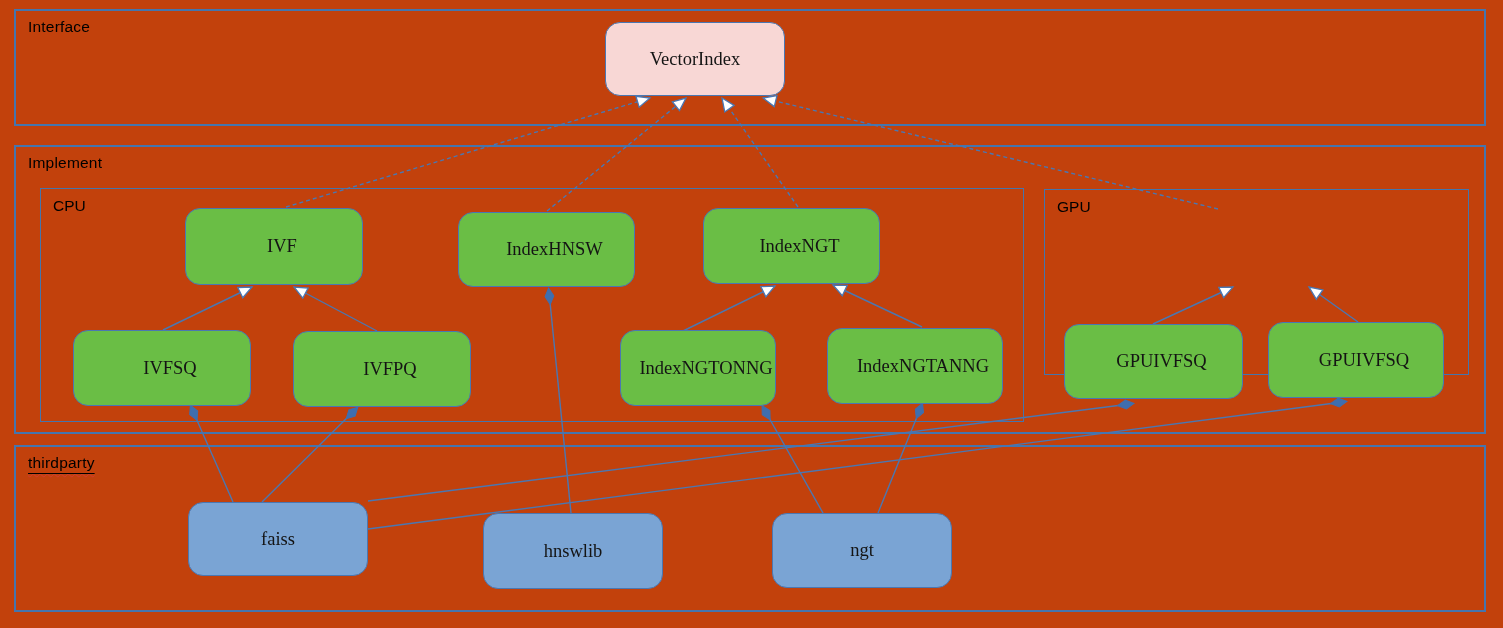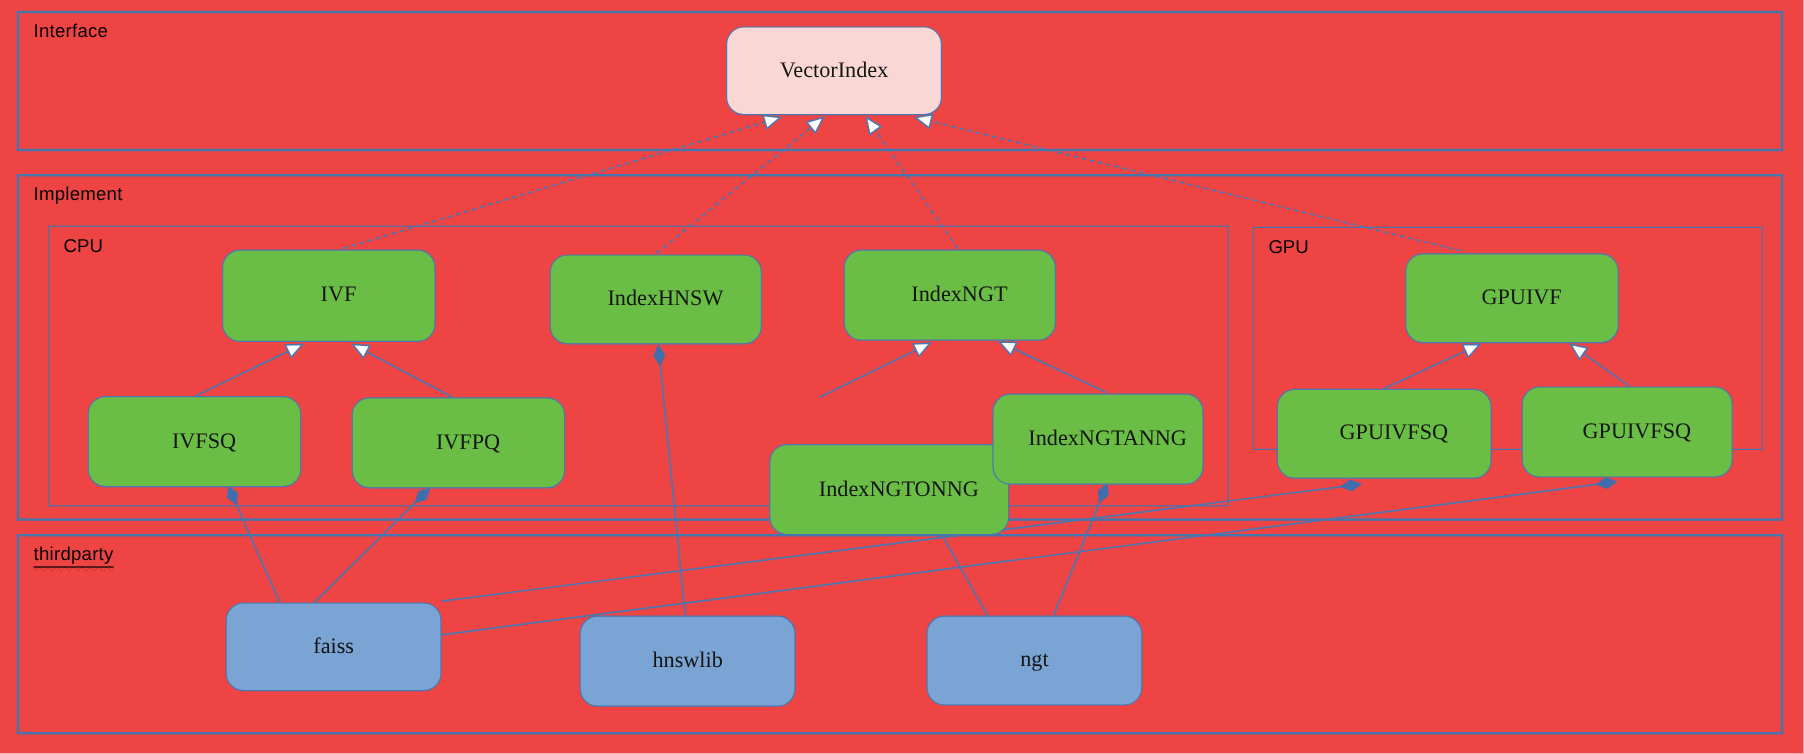"Interface" .stage { background: #ef4444 -> #c2410c }
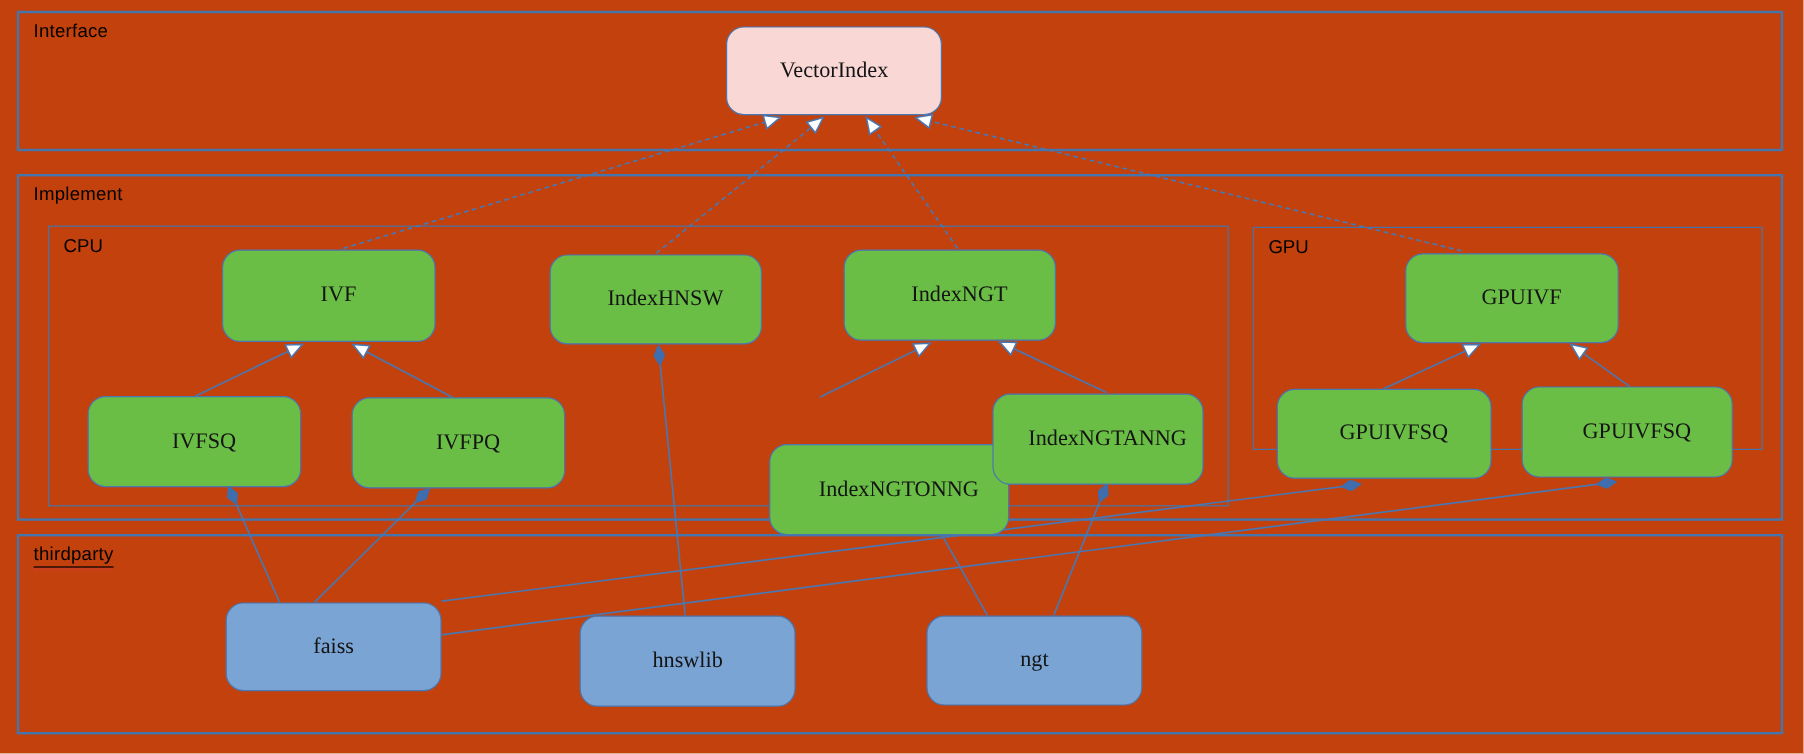"GPUIVF" div.node { html: <div>GPUIVF</div> -> none }
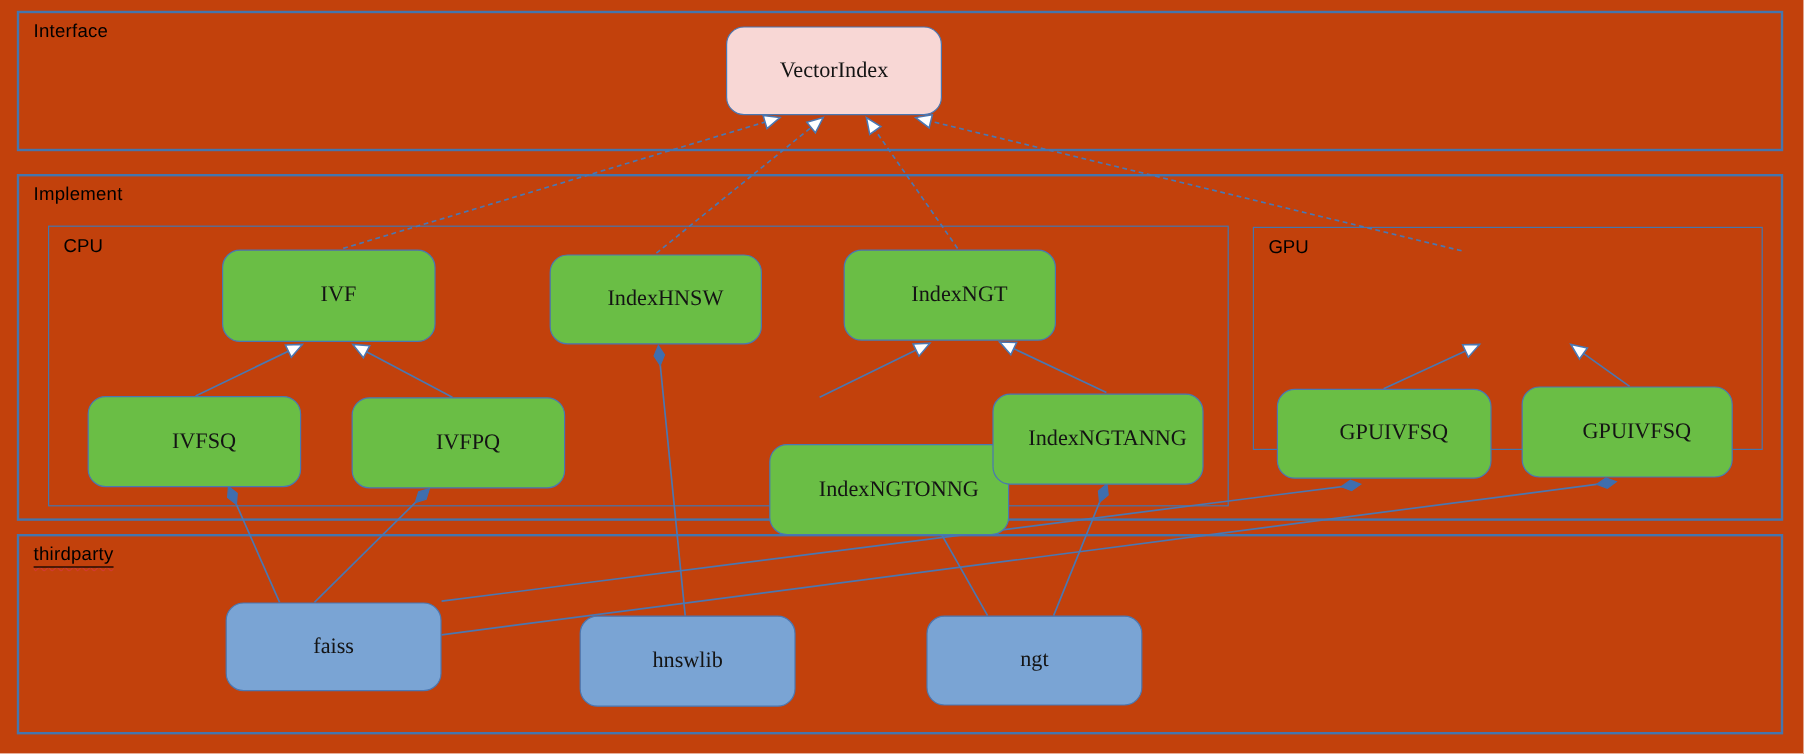"IndexNGTONNG" div.node { left: 641px -> 620px; margin-top: 40px -> none; width: 200px -> 156px }
